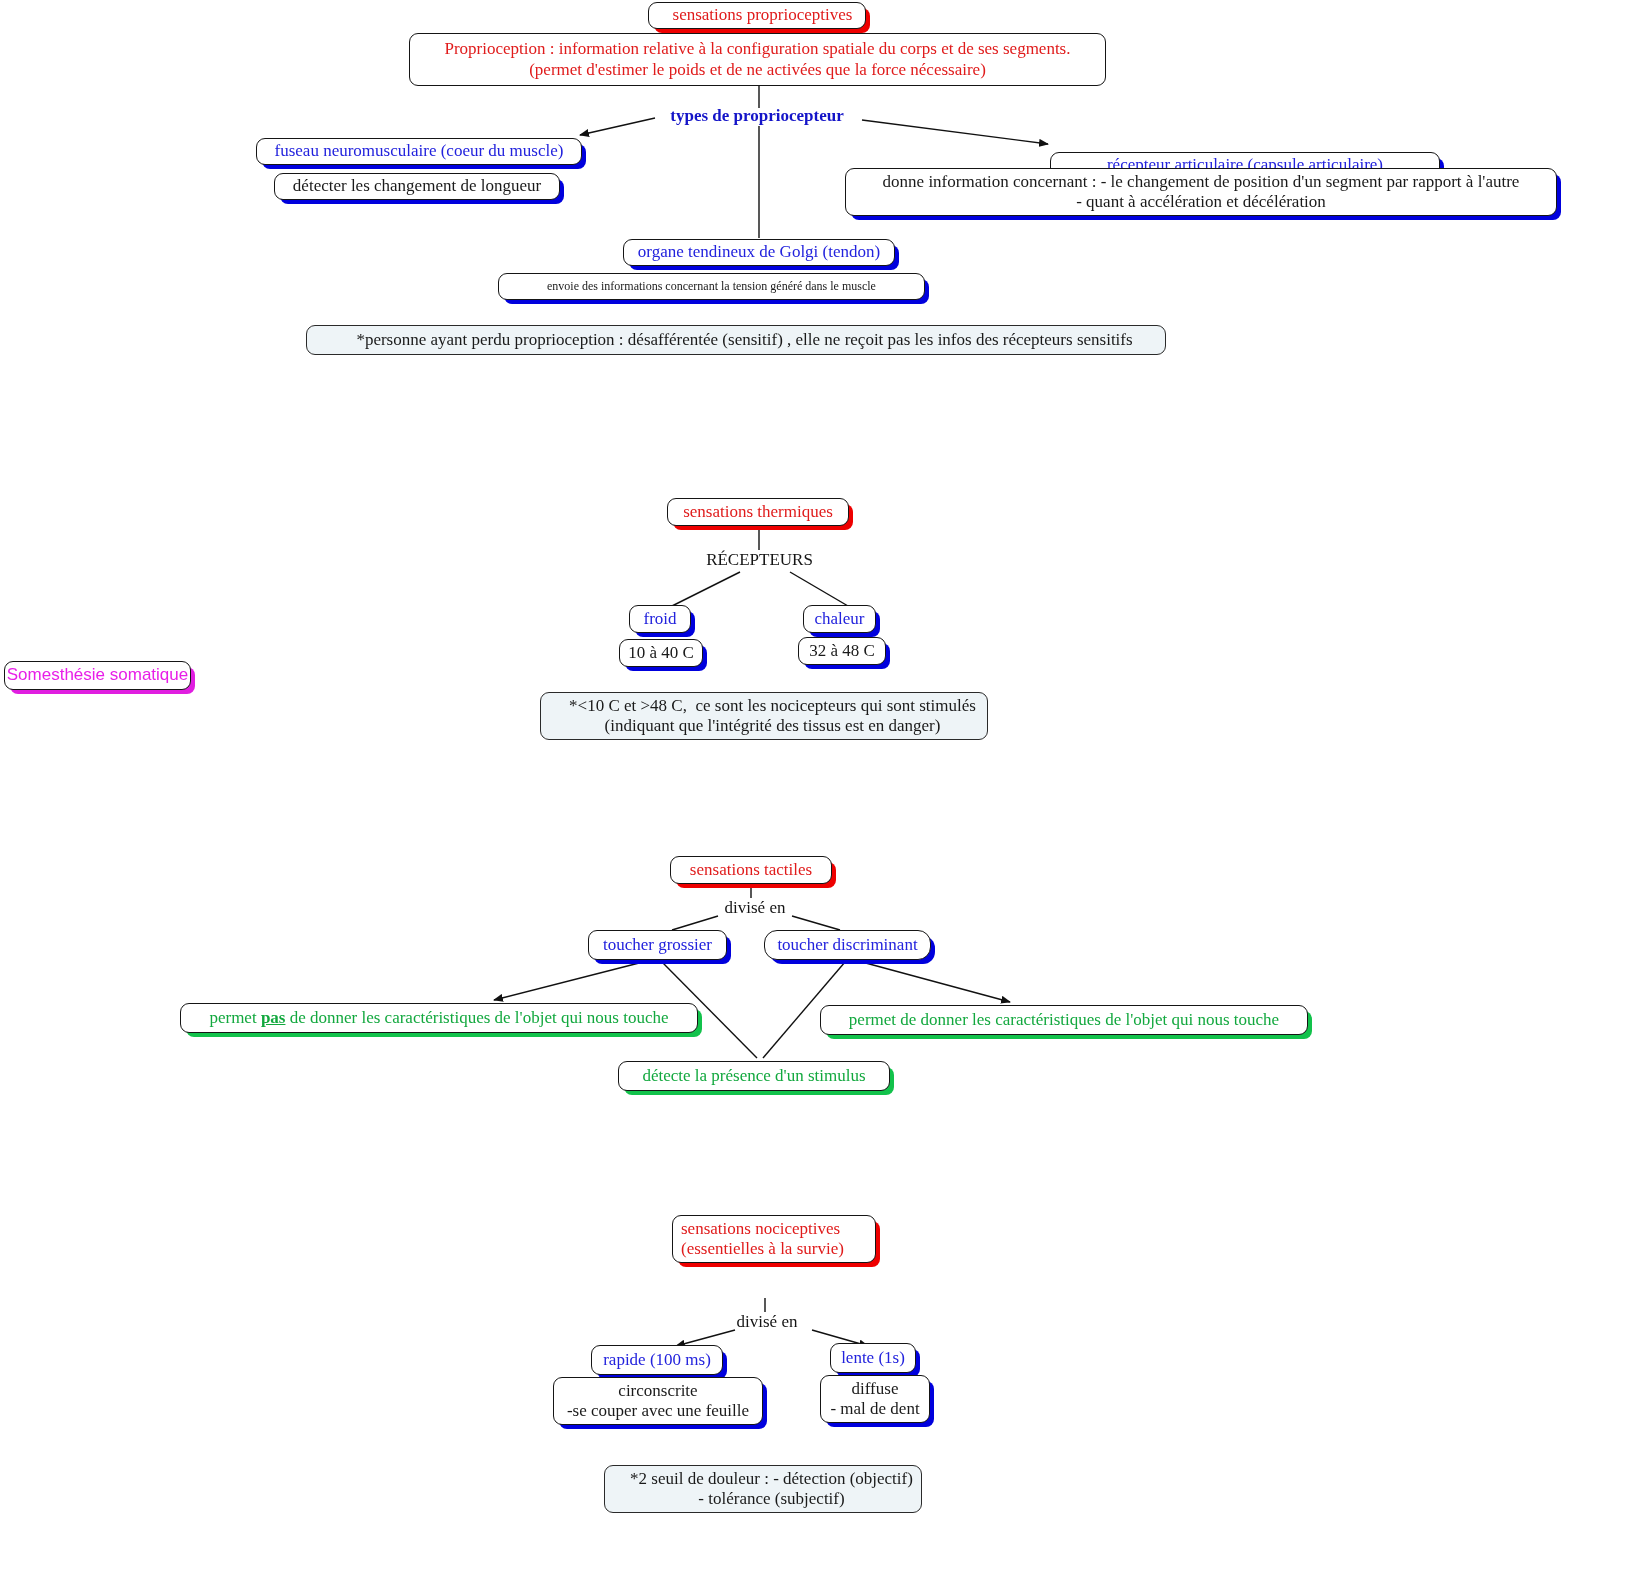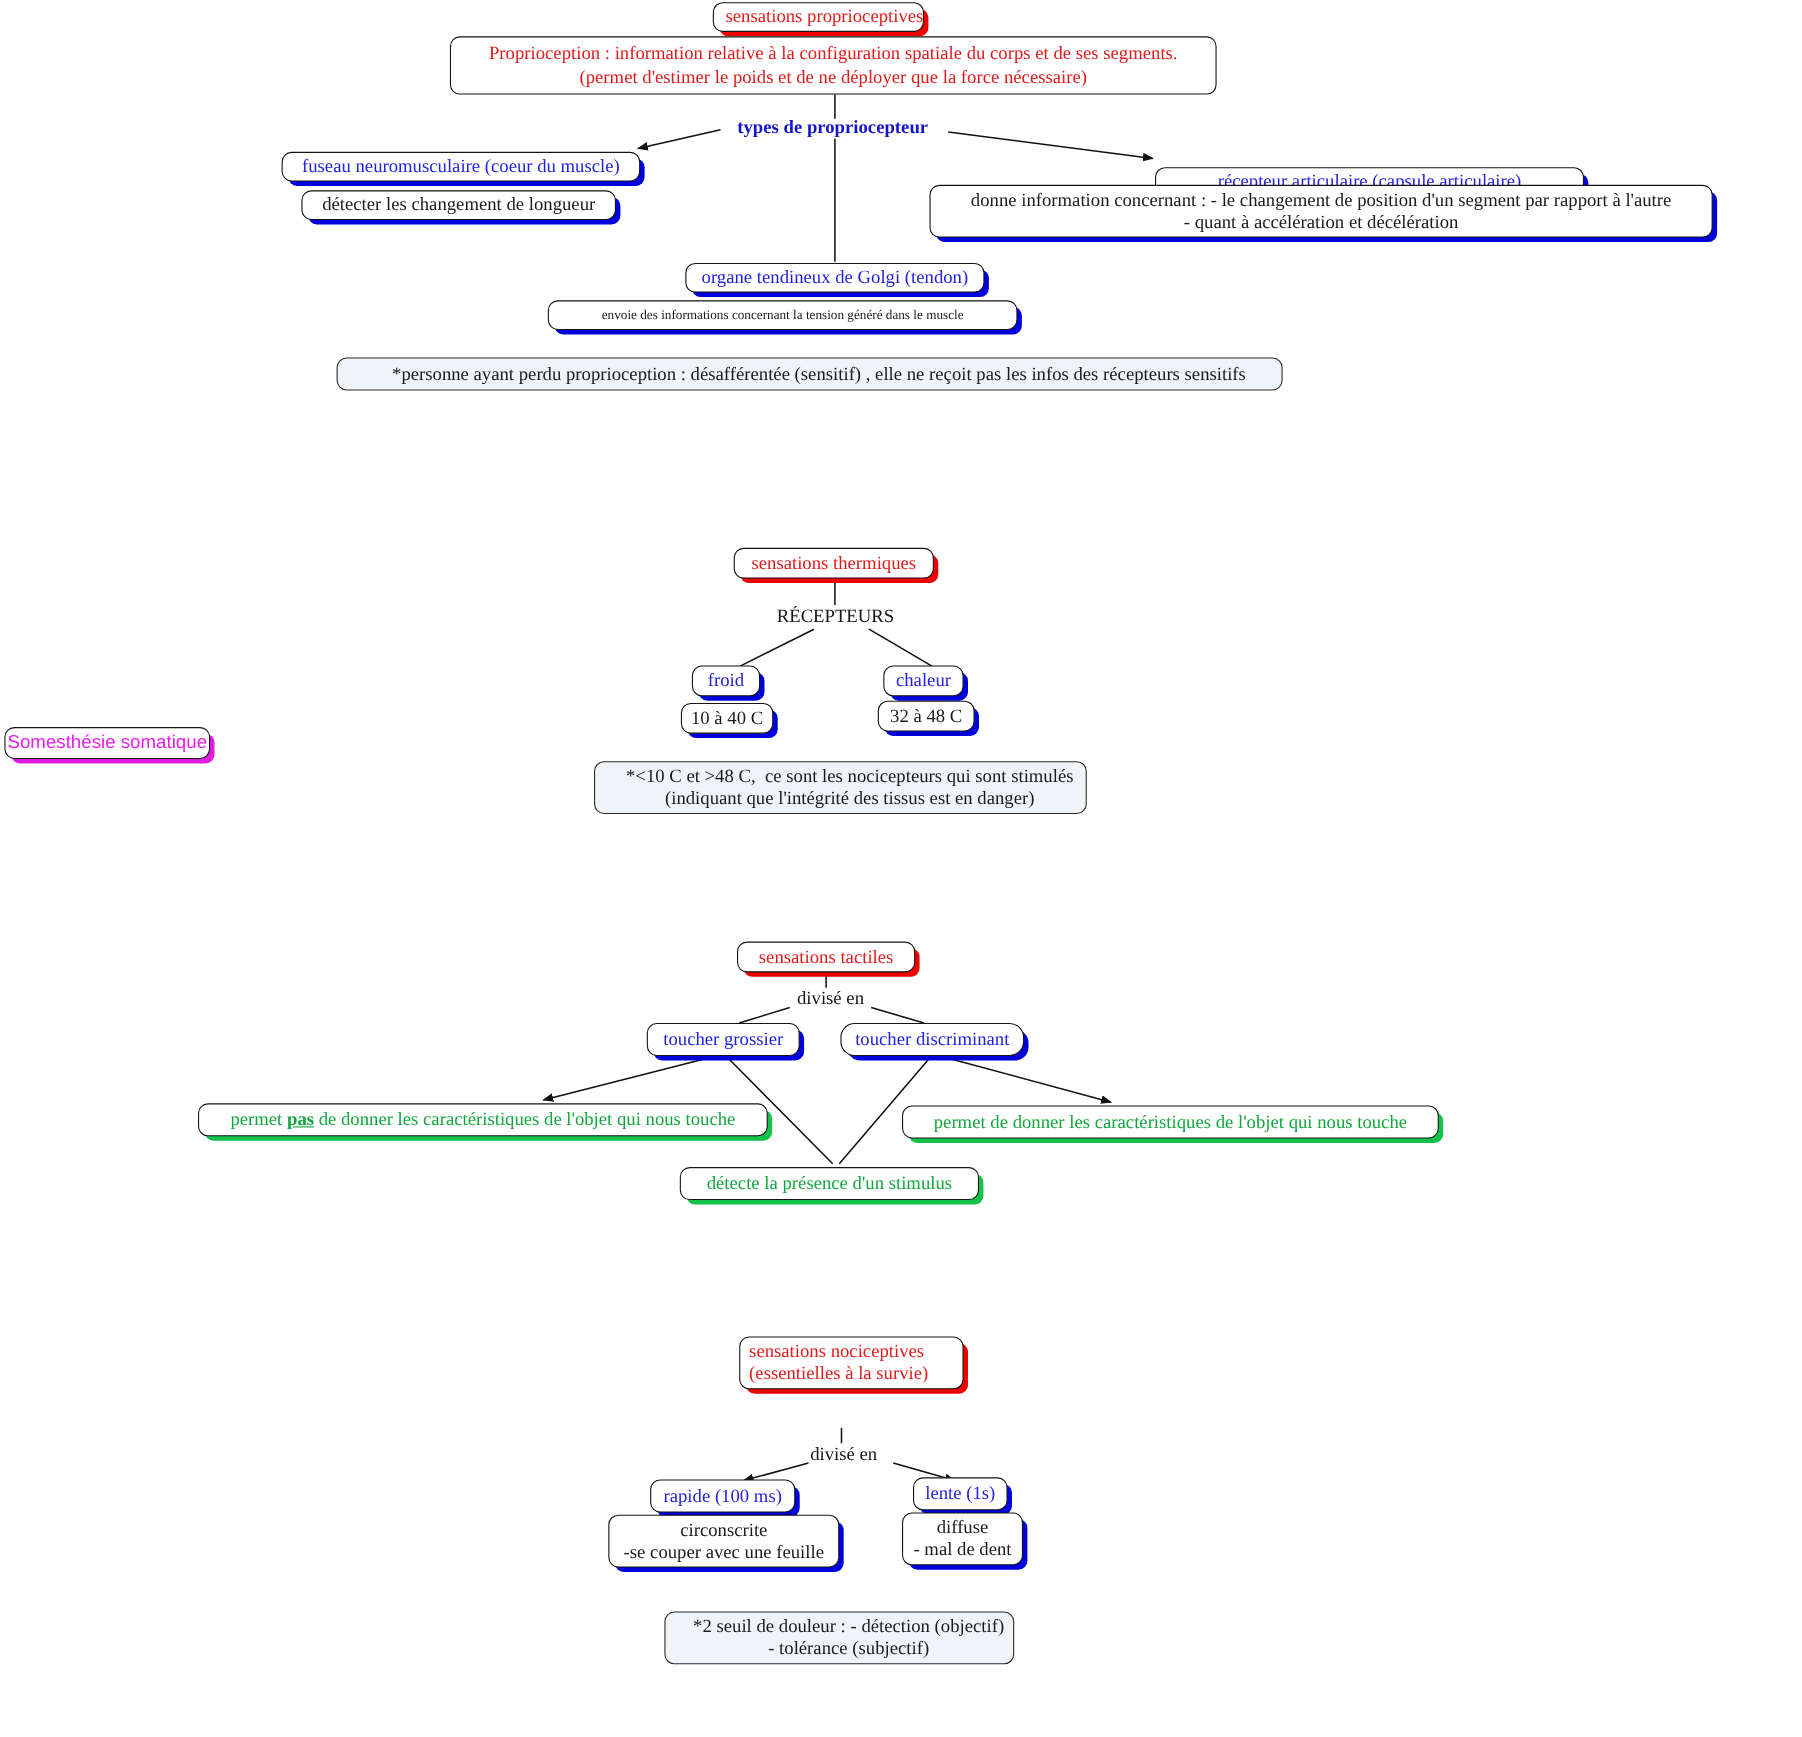"sensations proprioceptives" div.node { width: 192px -> 218px }
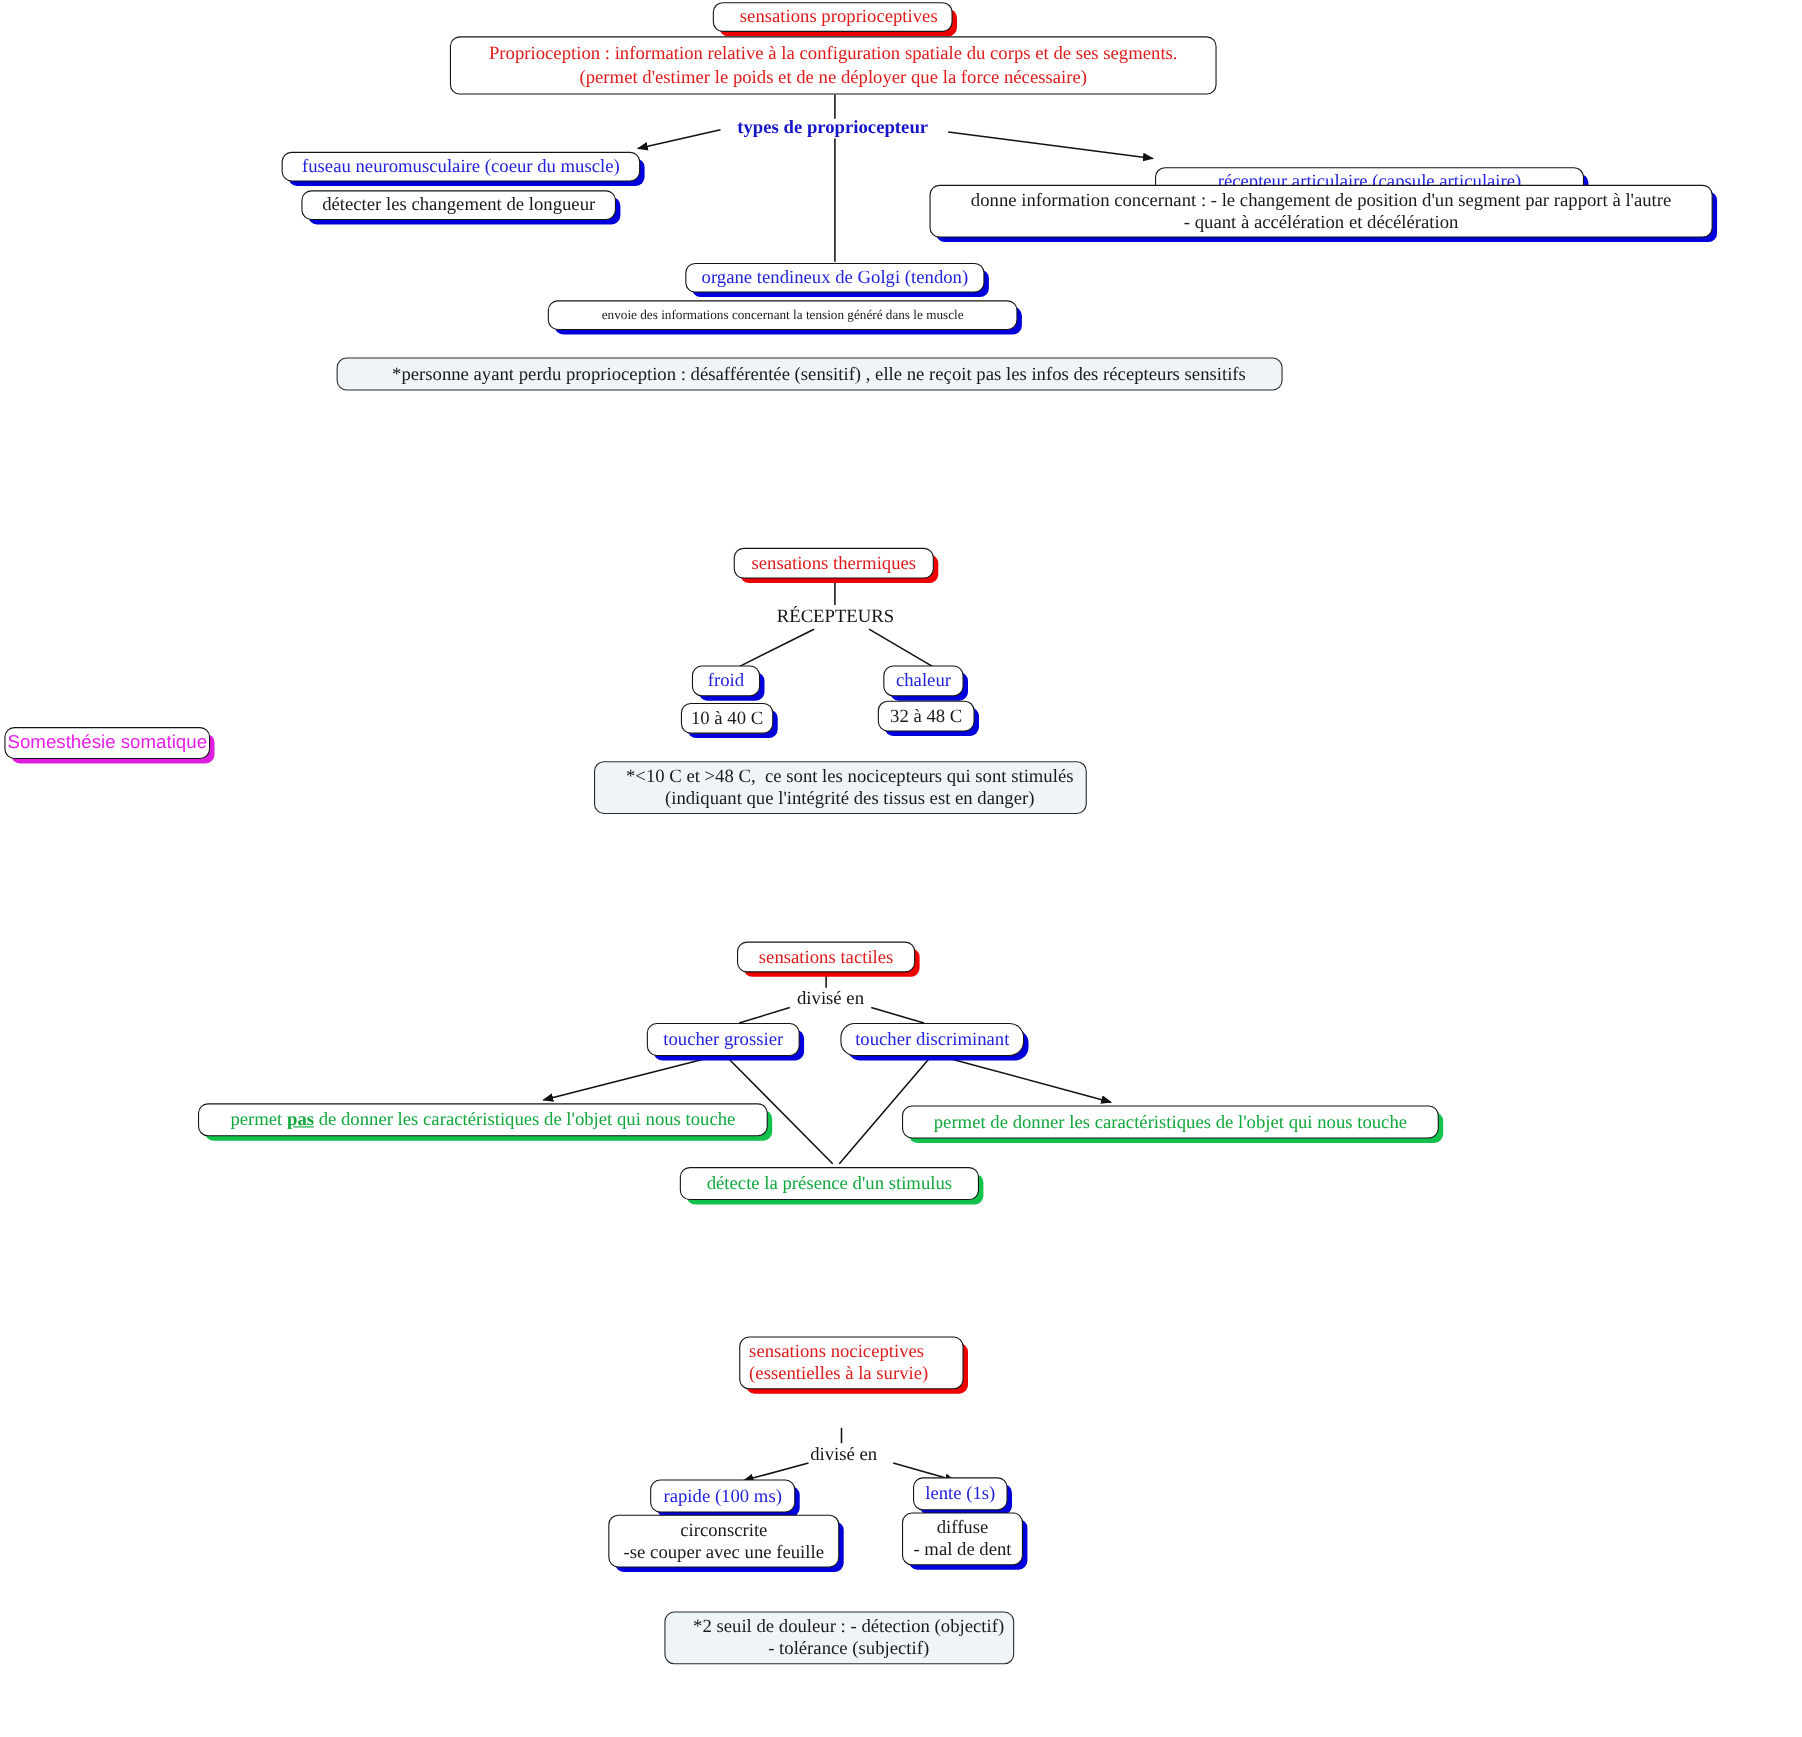"Proprioception : information relative à" span { text: déployer -> activées }
